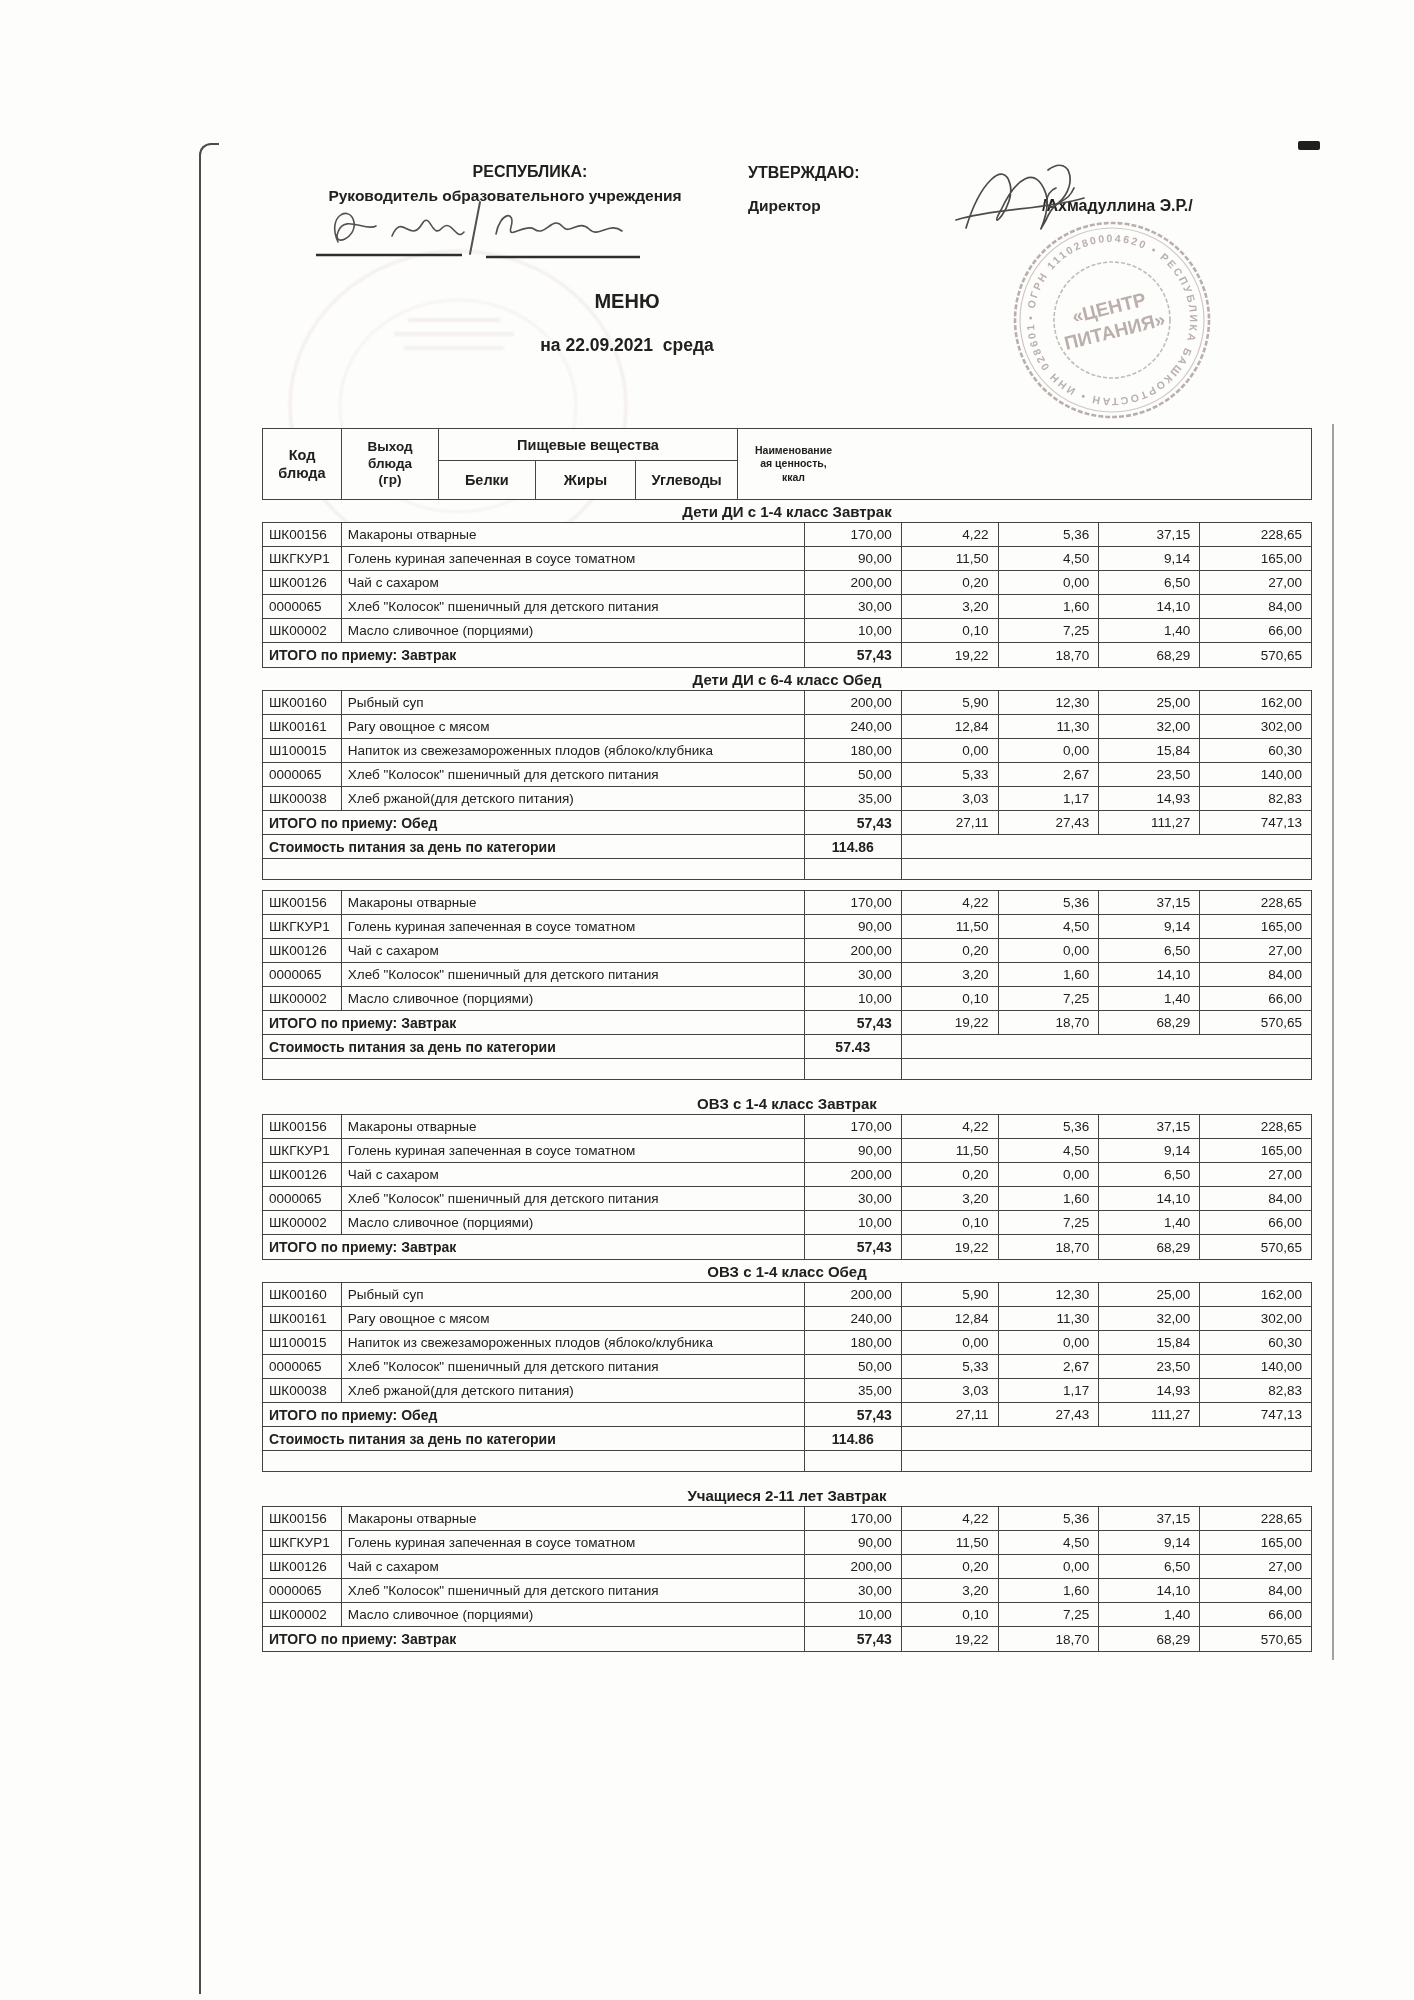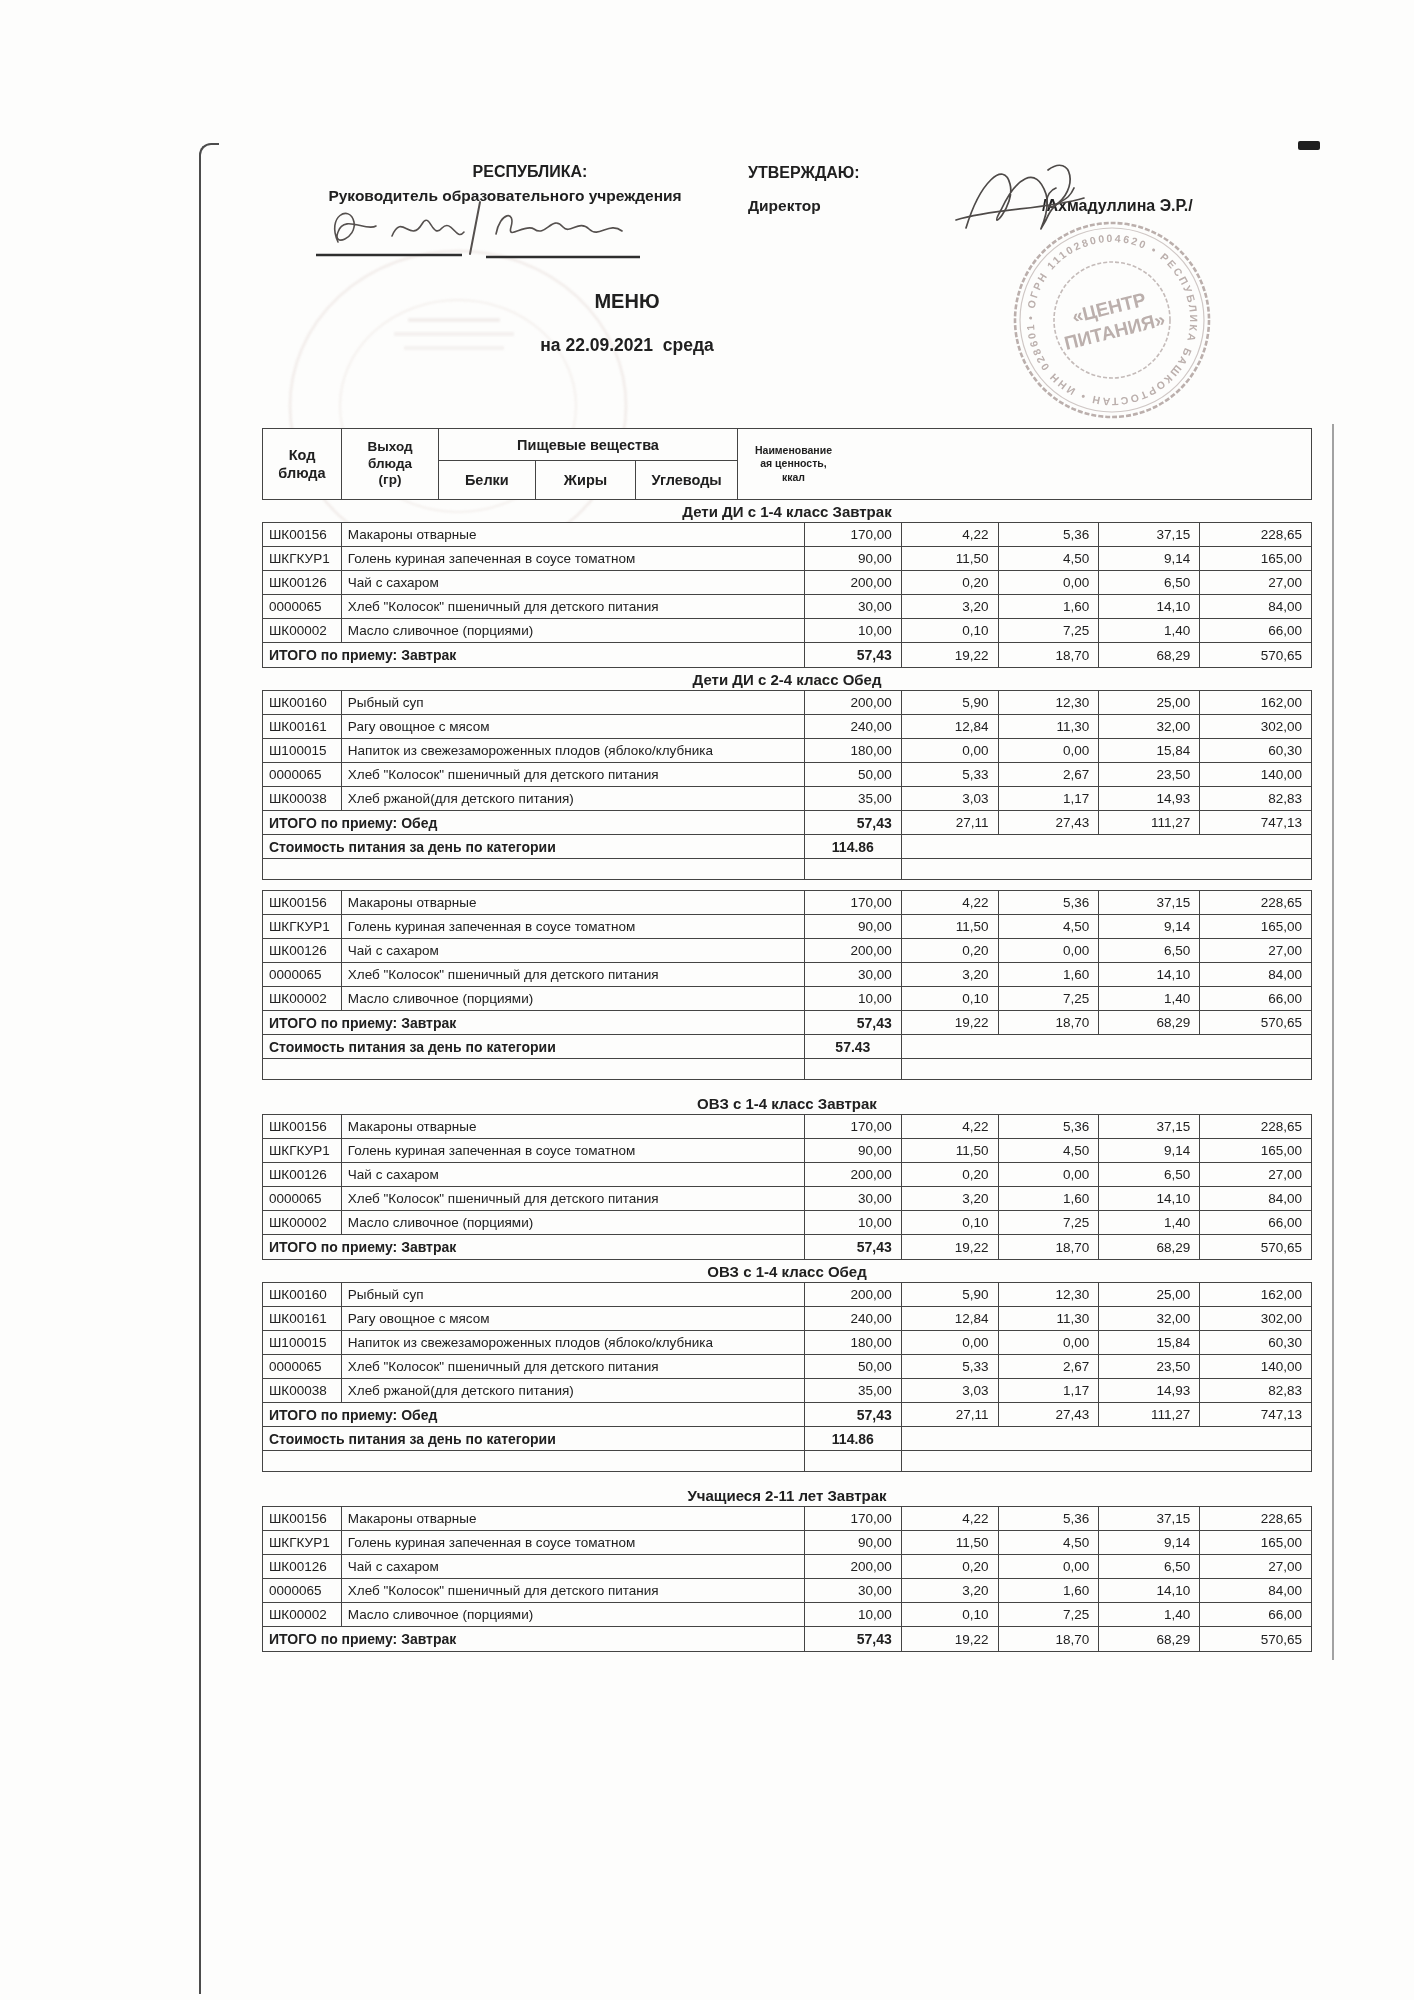"Дети ДИ с 2-4 класс" div.sec-title { text: 2-4 -> 6-4 }
